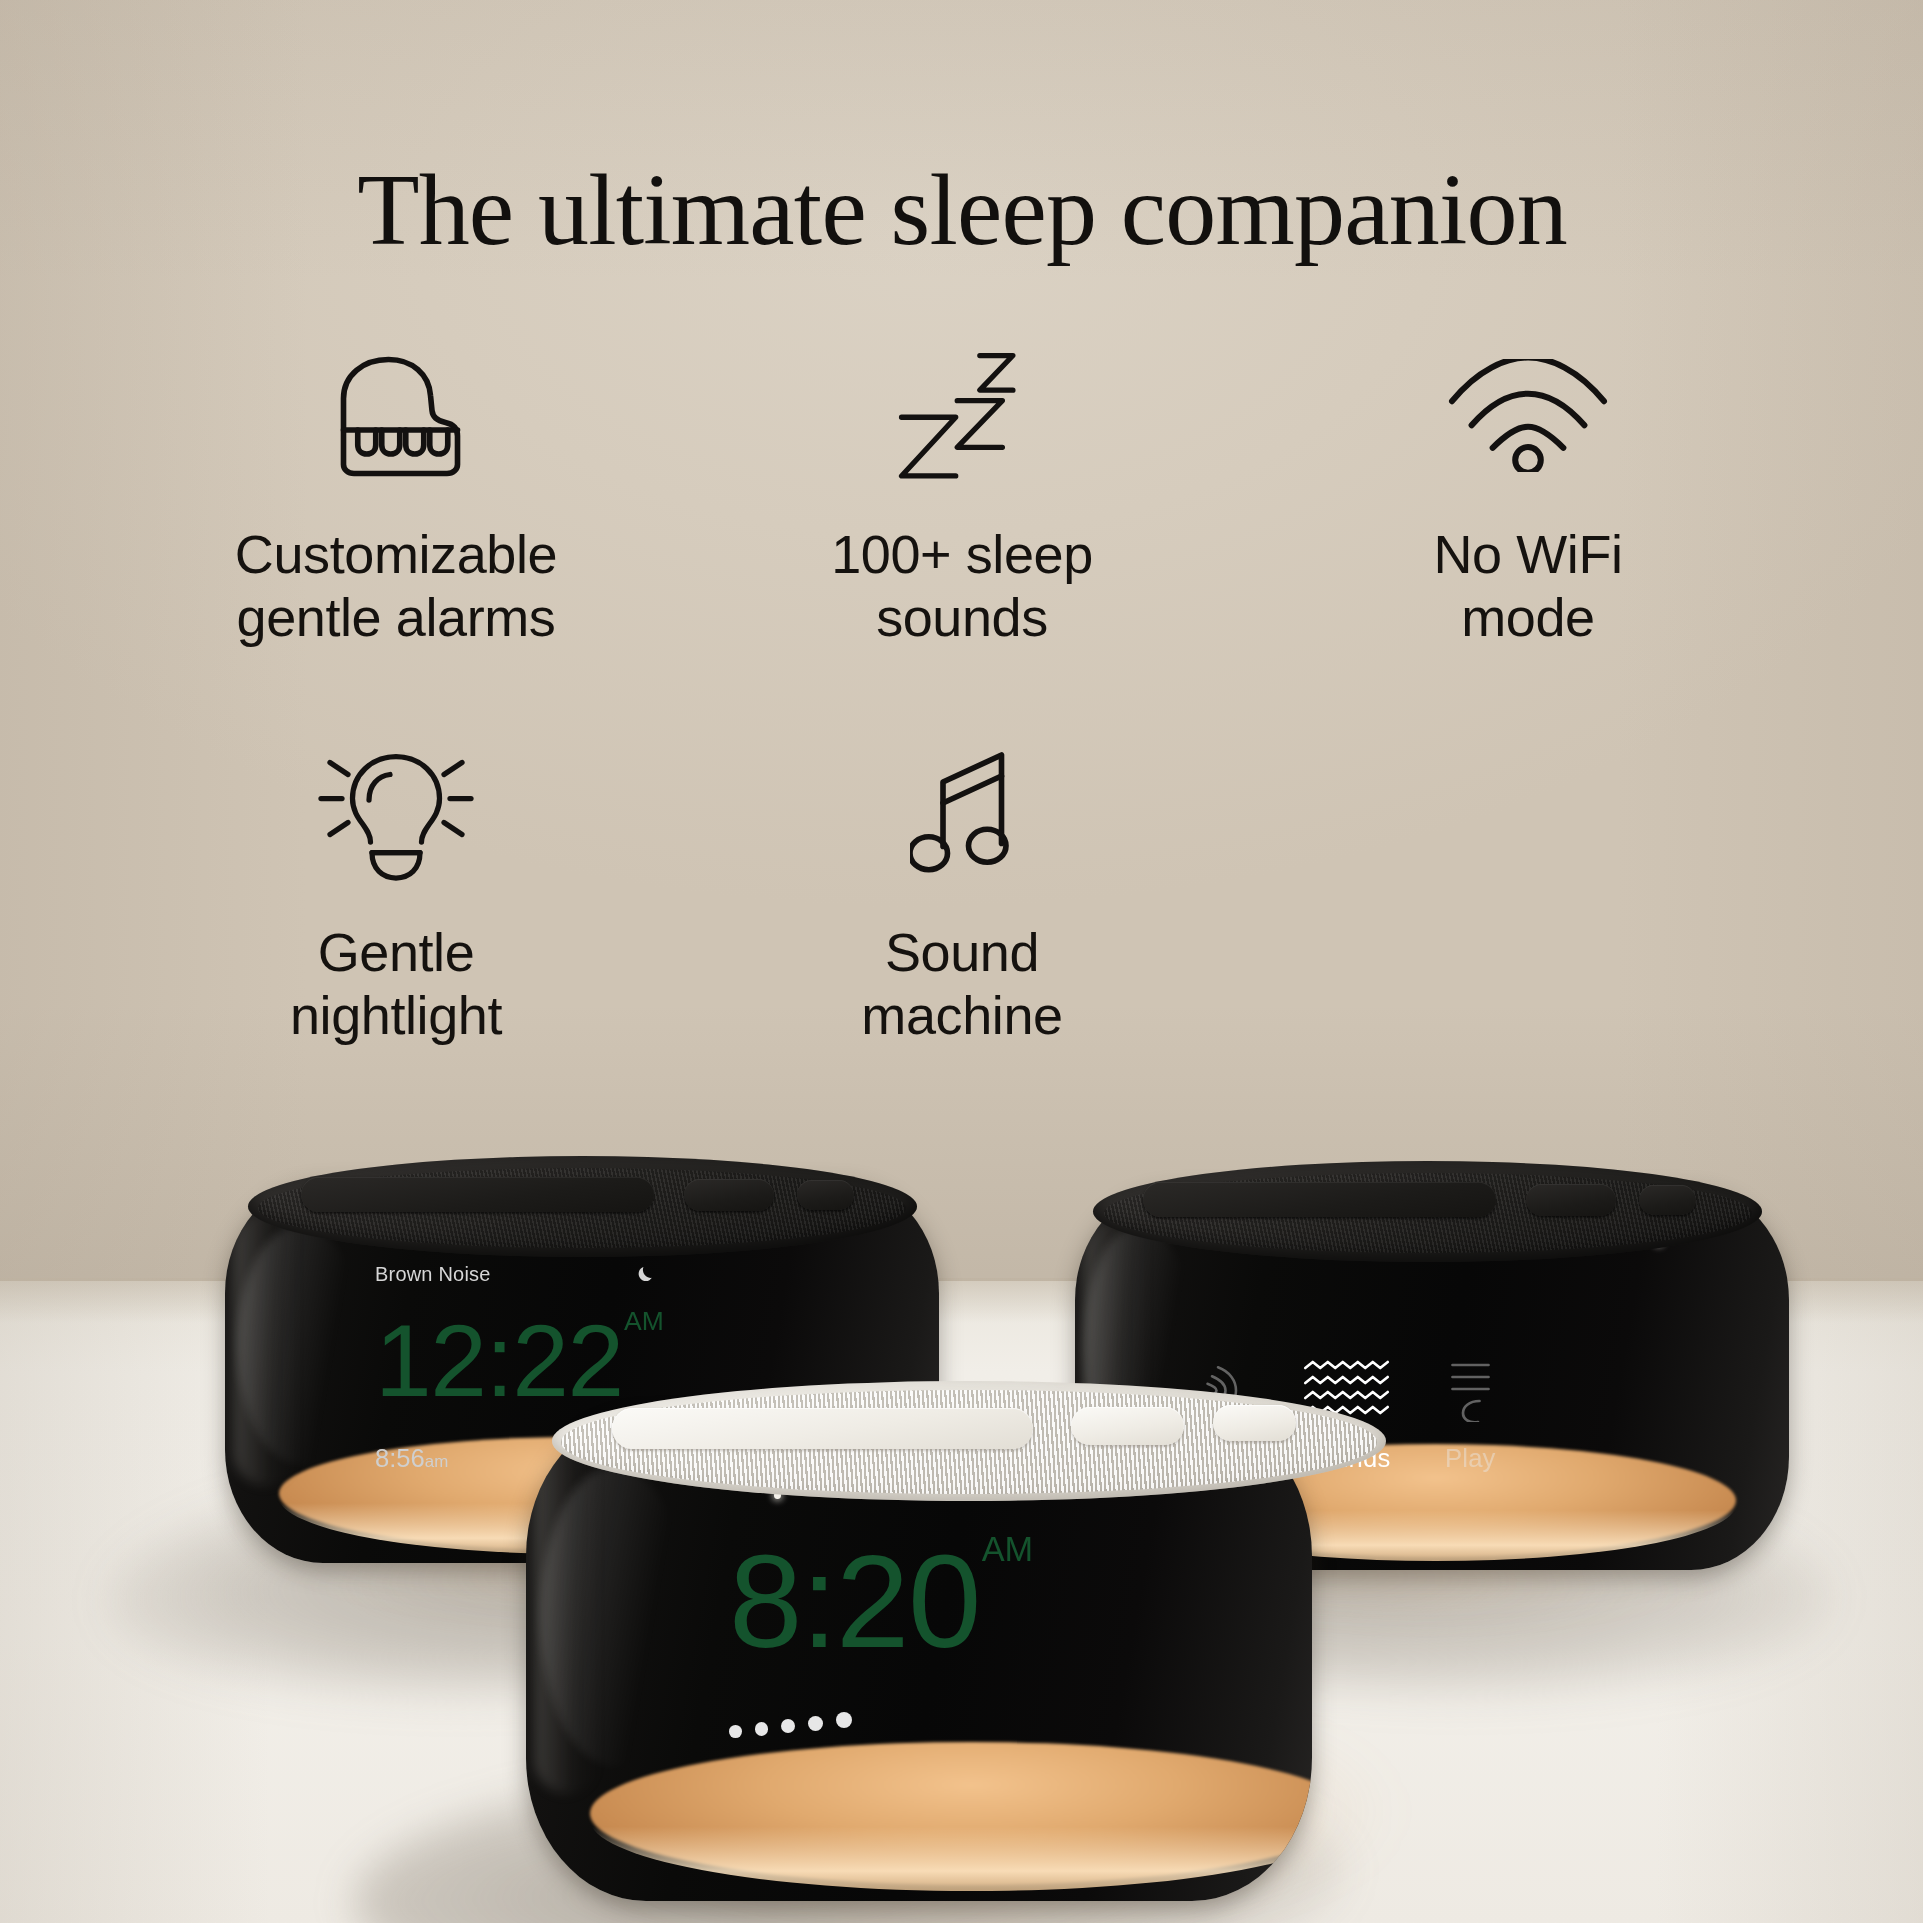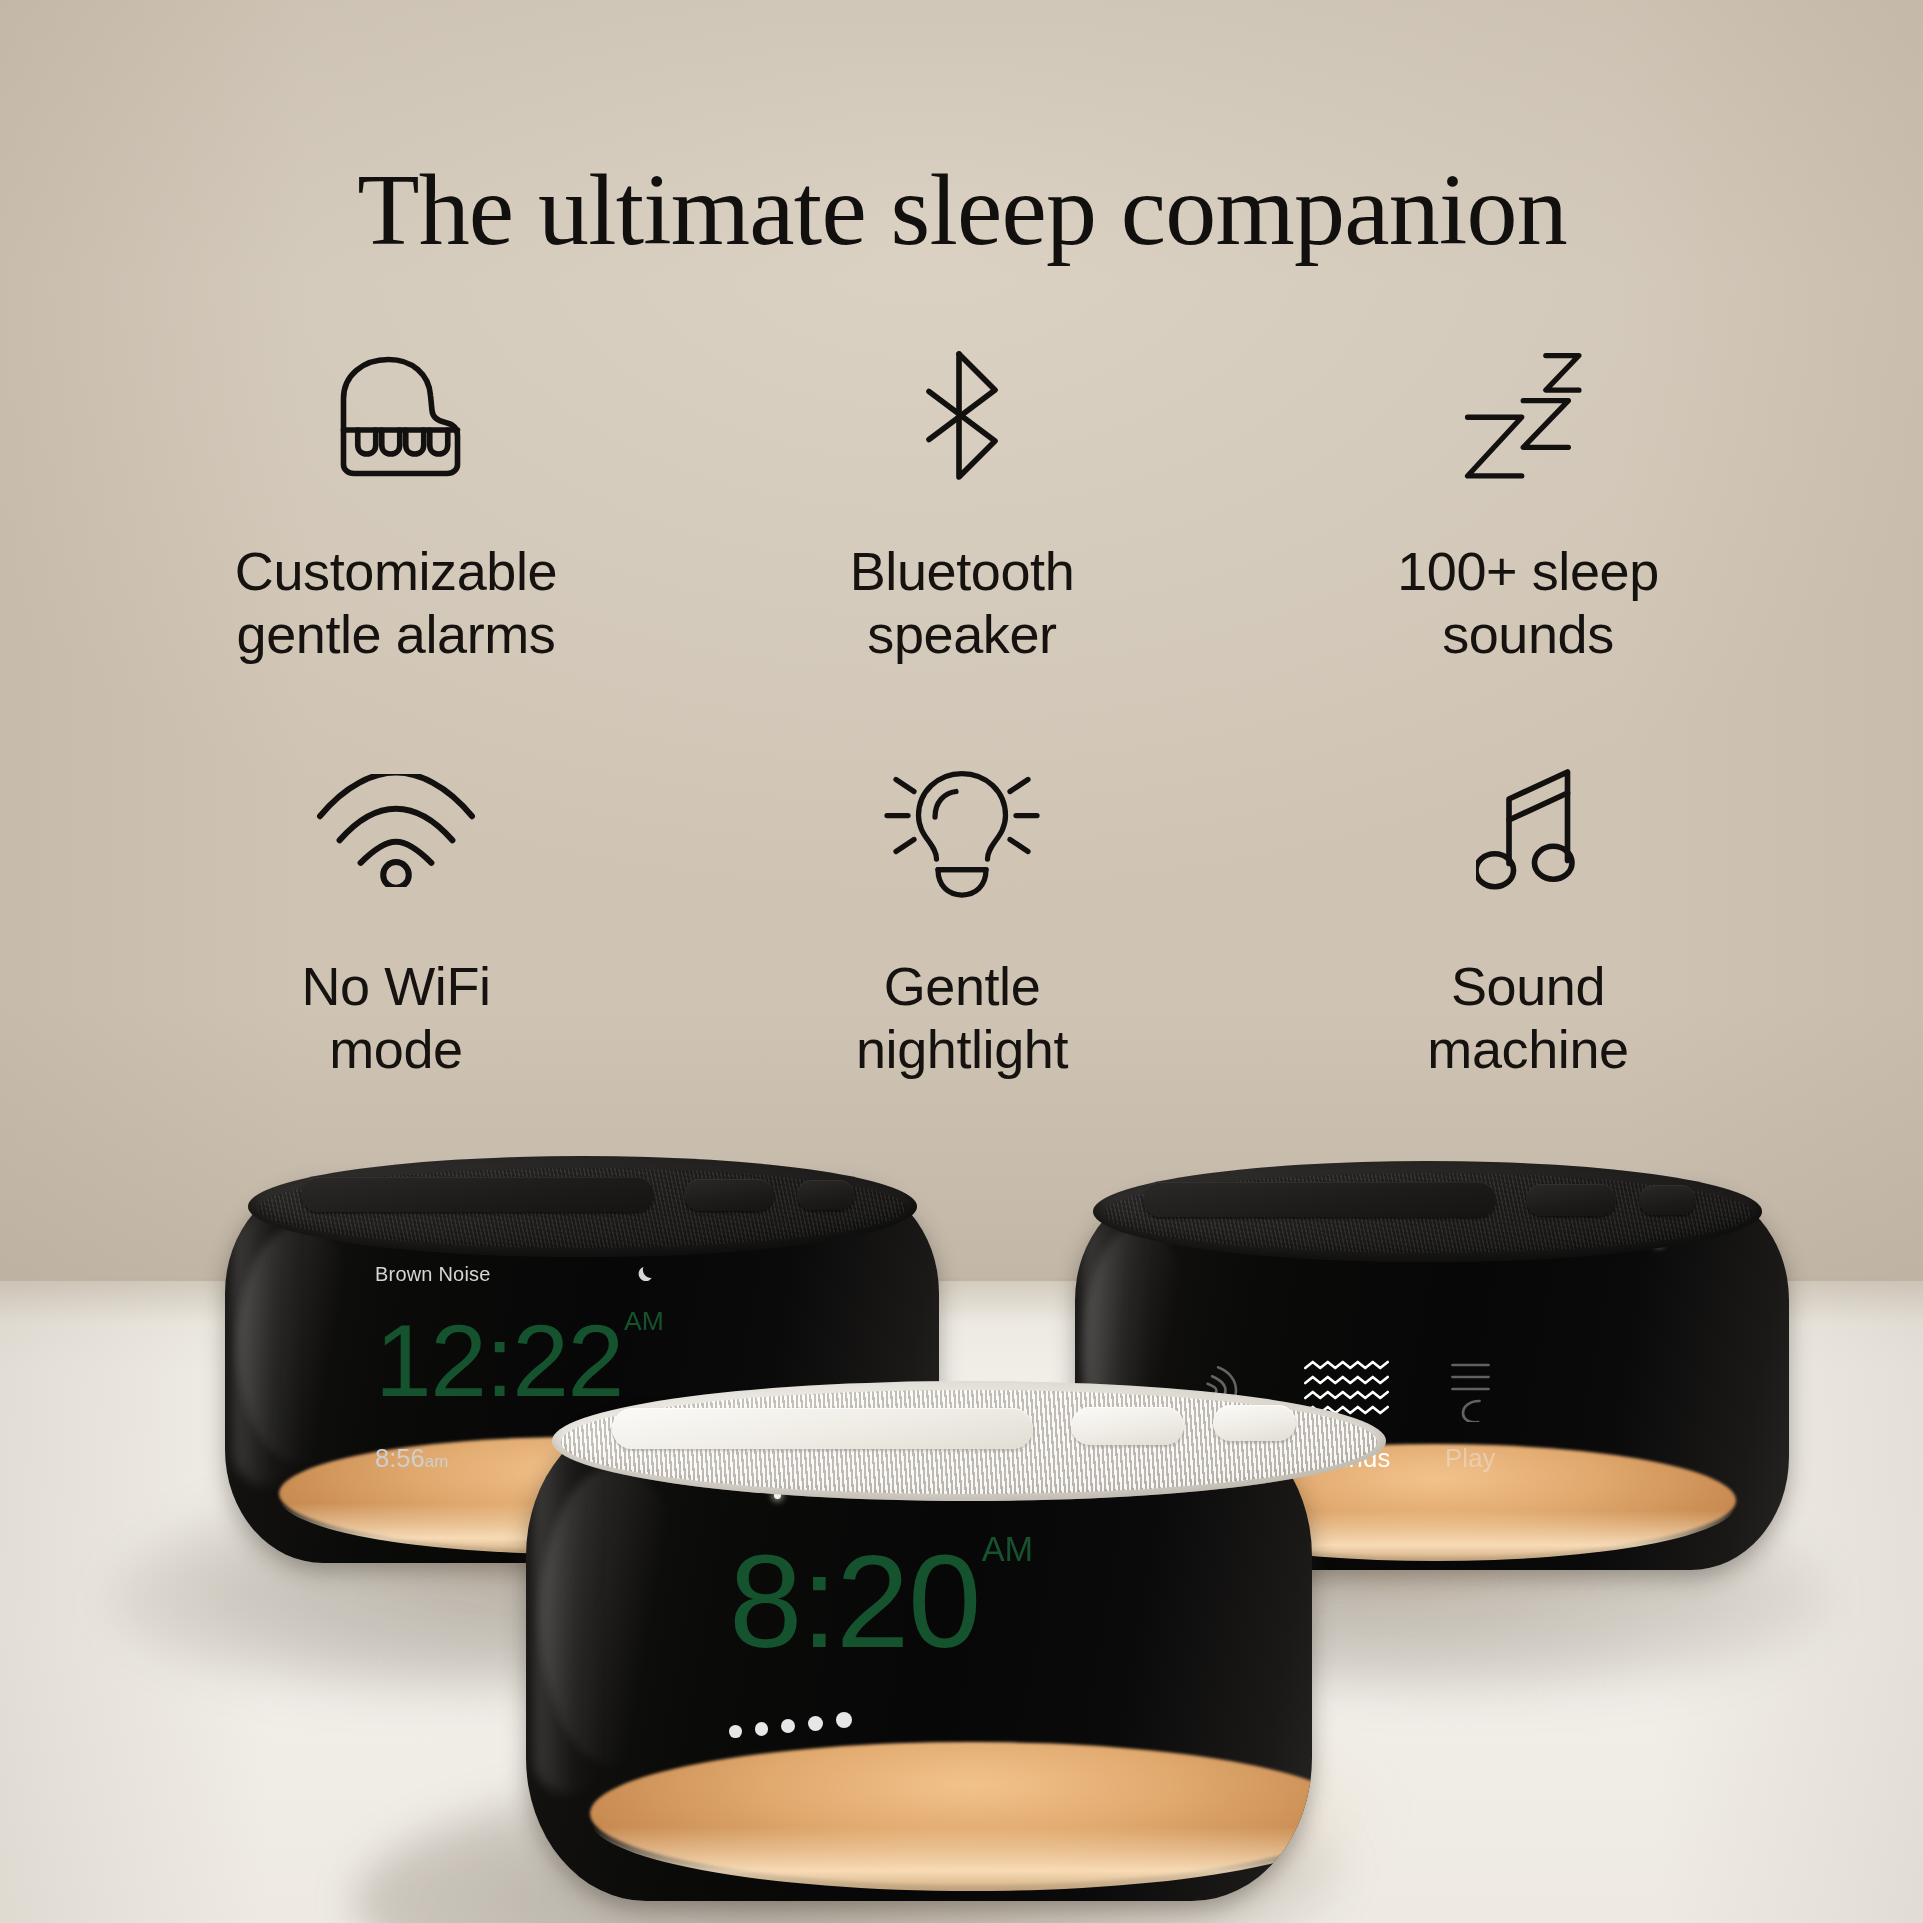"Customizable" .feature-label { margin-top: 50px -> 33px }
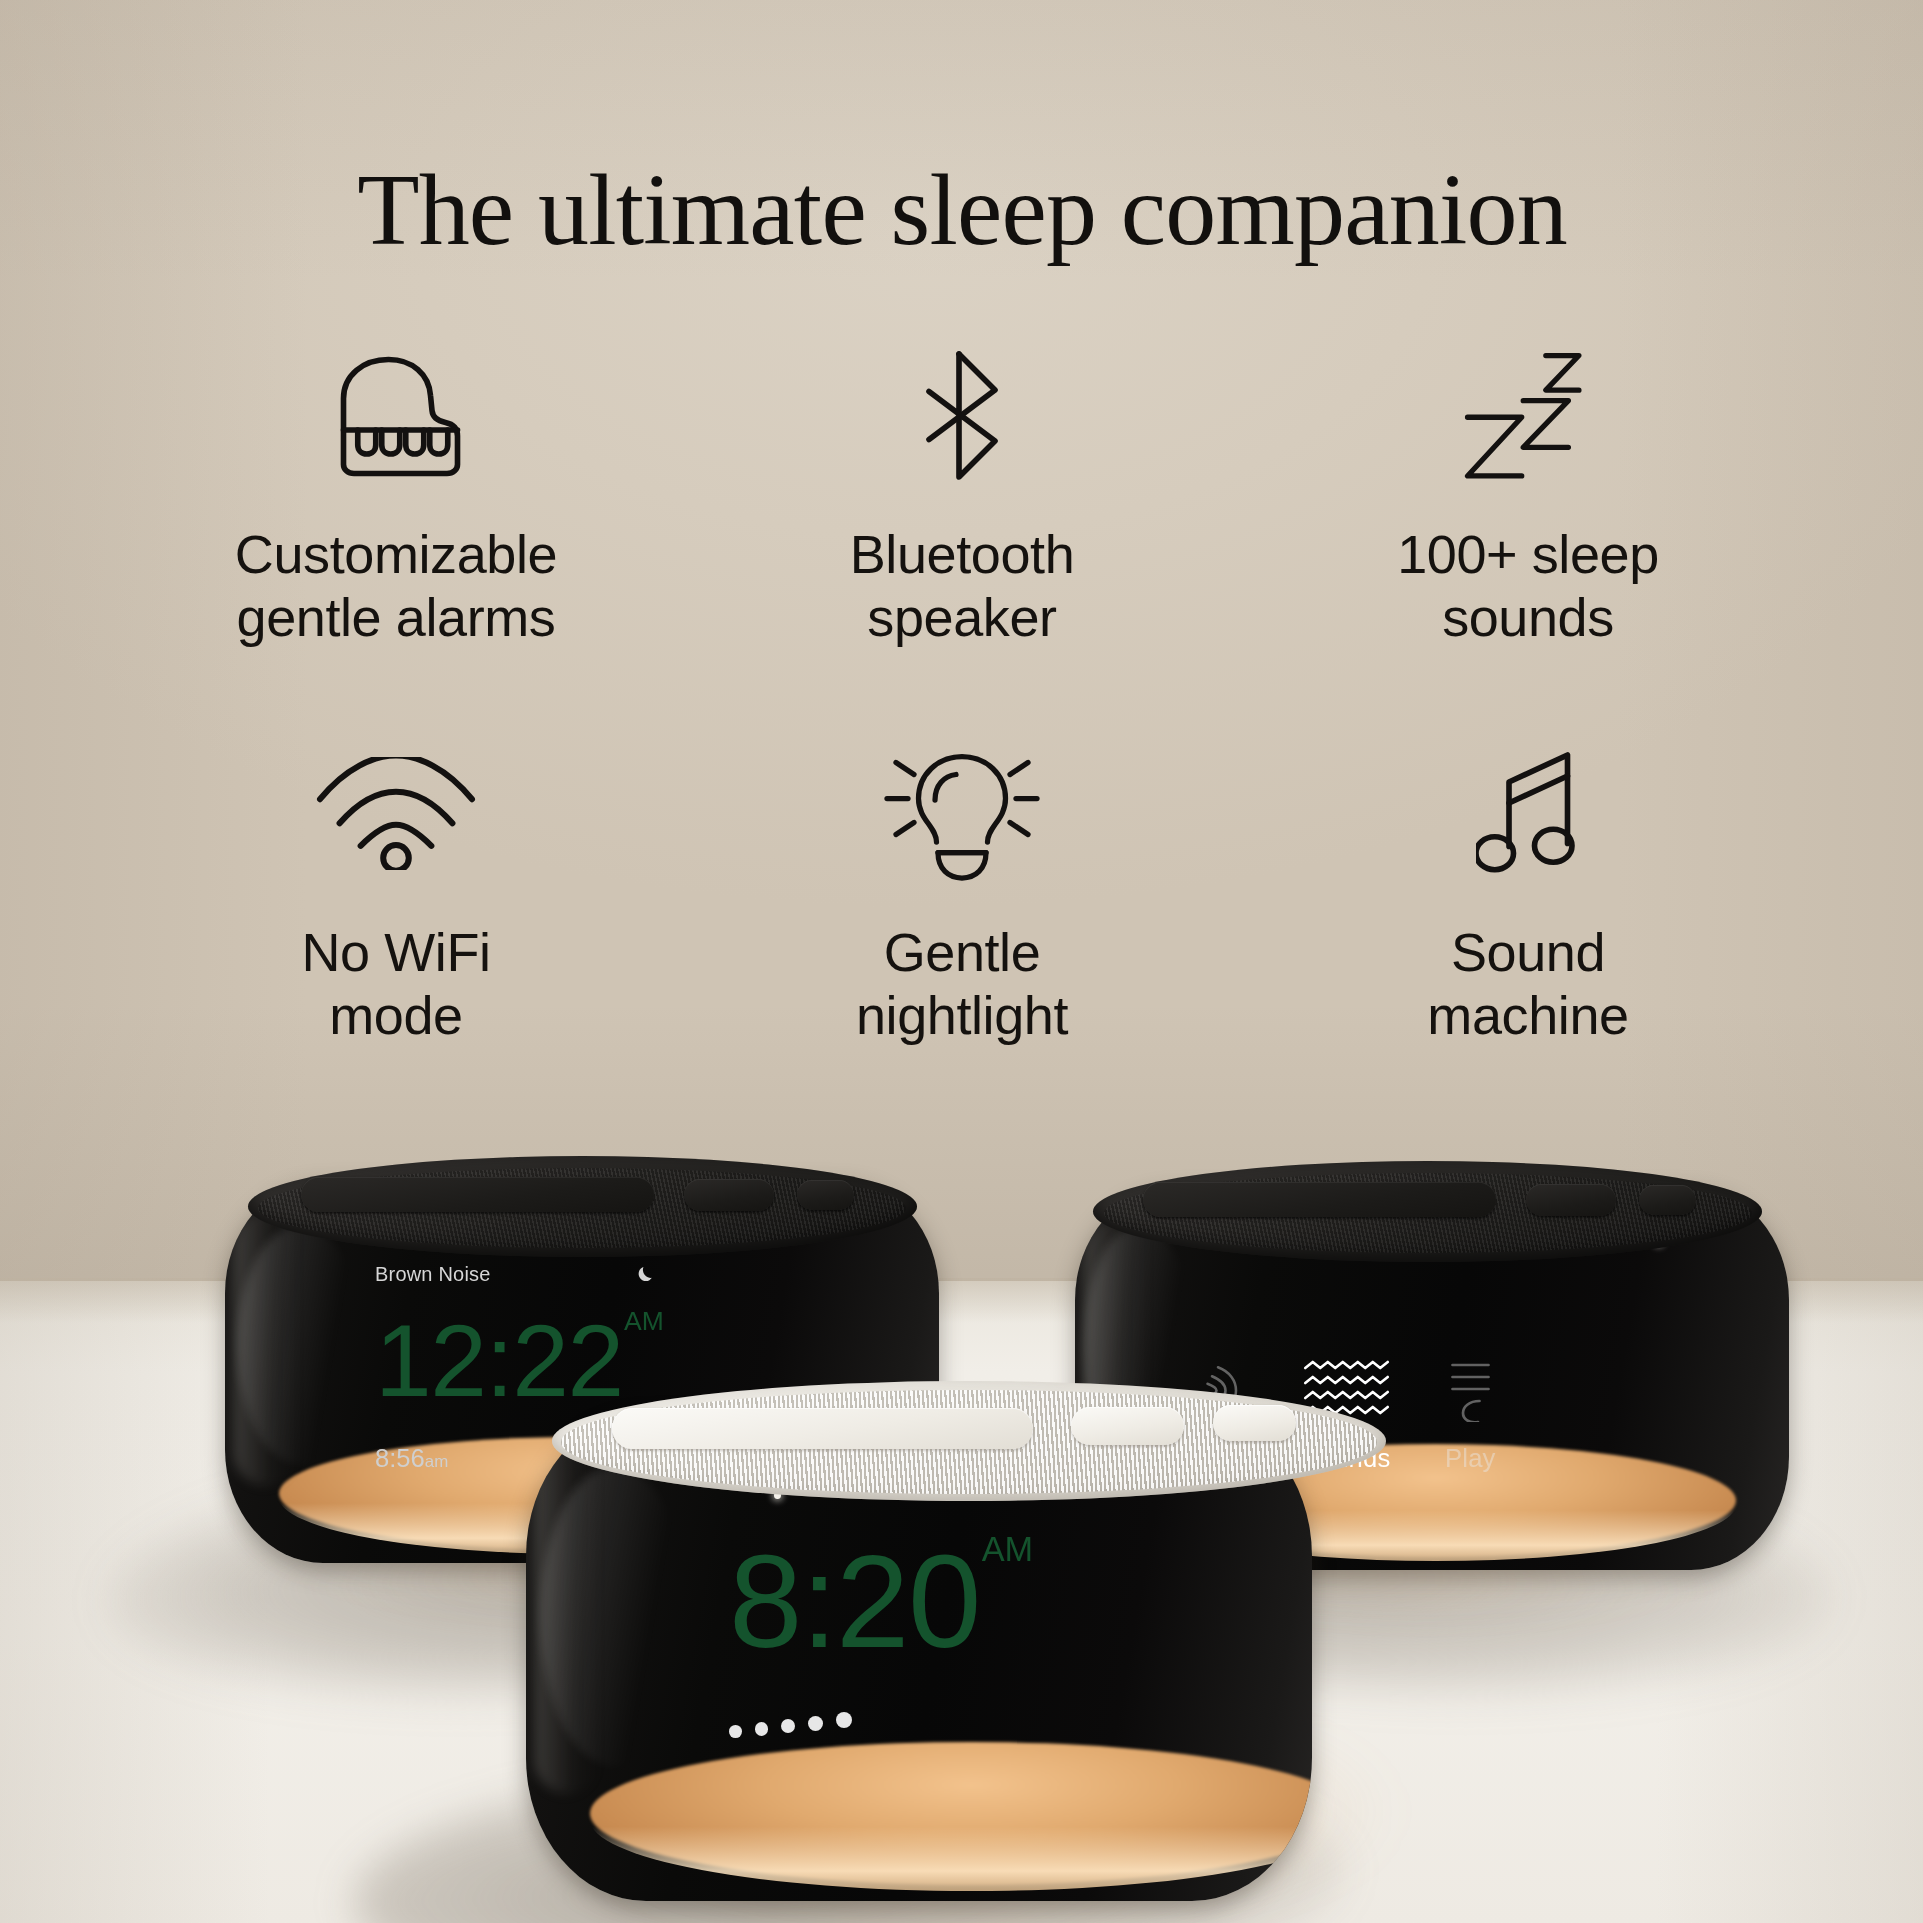"Bluetooth" div.feature { html: <div> <div> <svg> <path></path> <path></path> </svg> </div> <div>Bluetooth speaker</div> </div> -> none }
